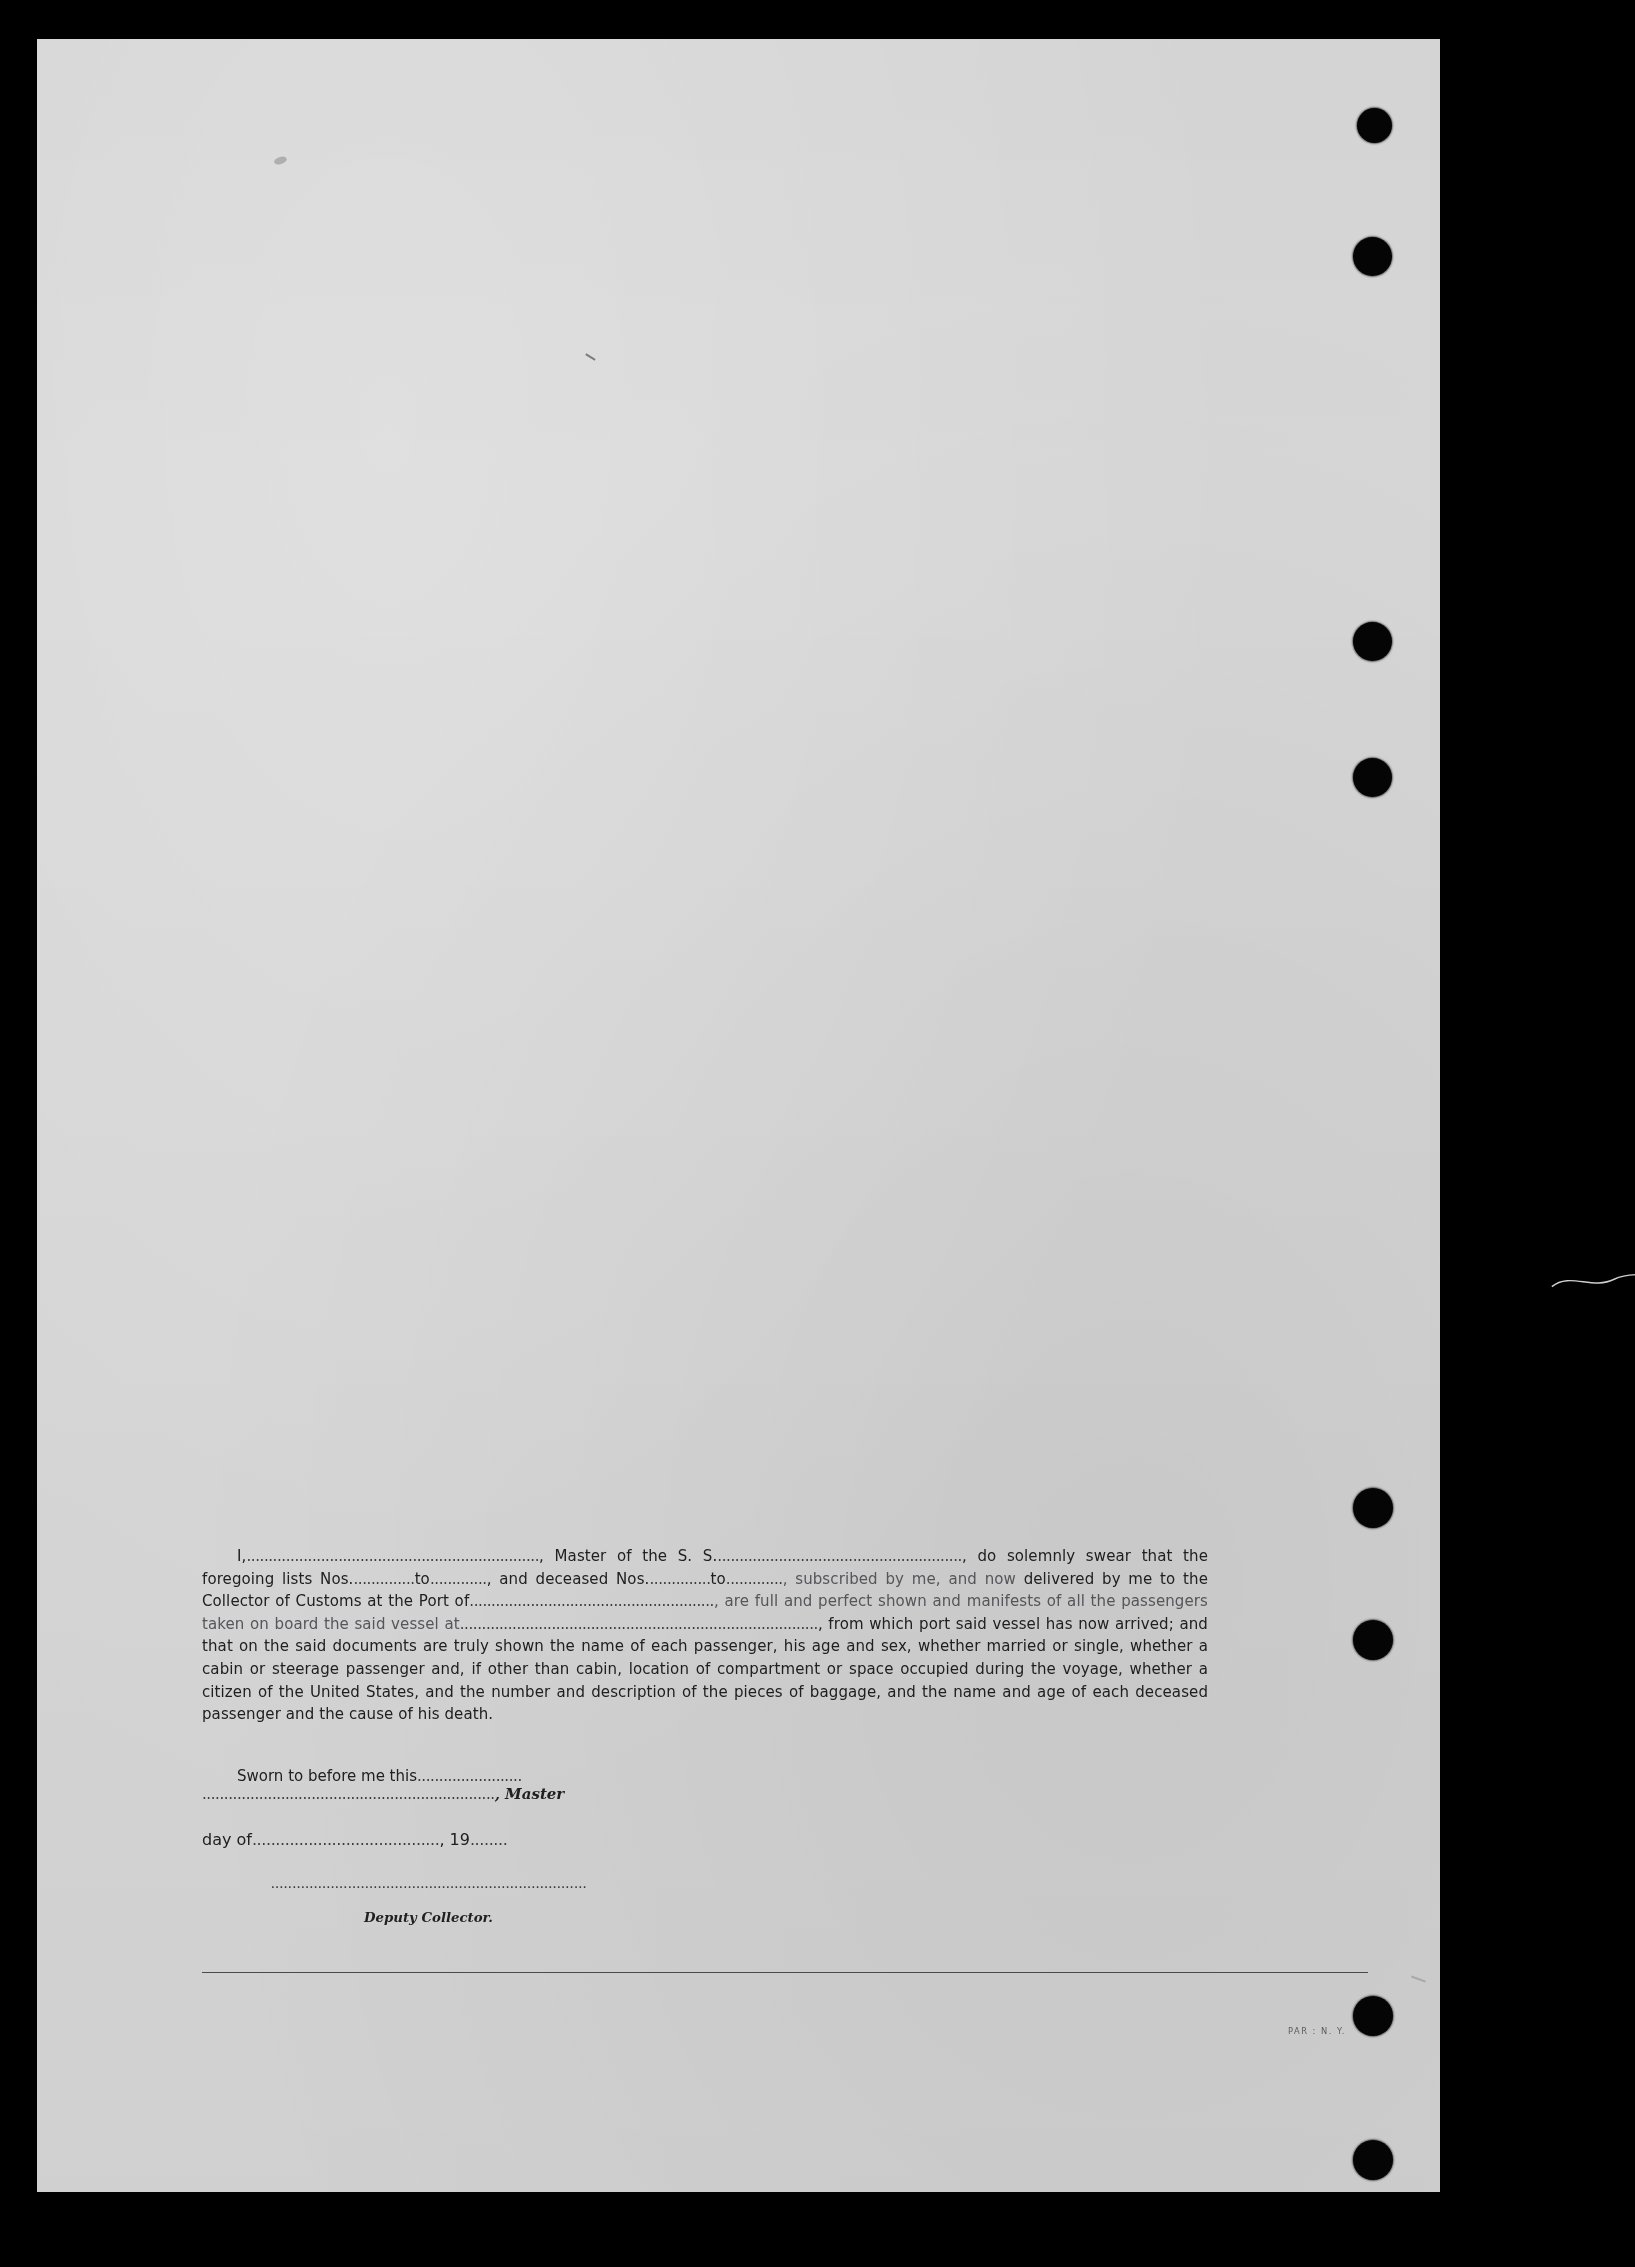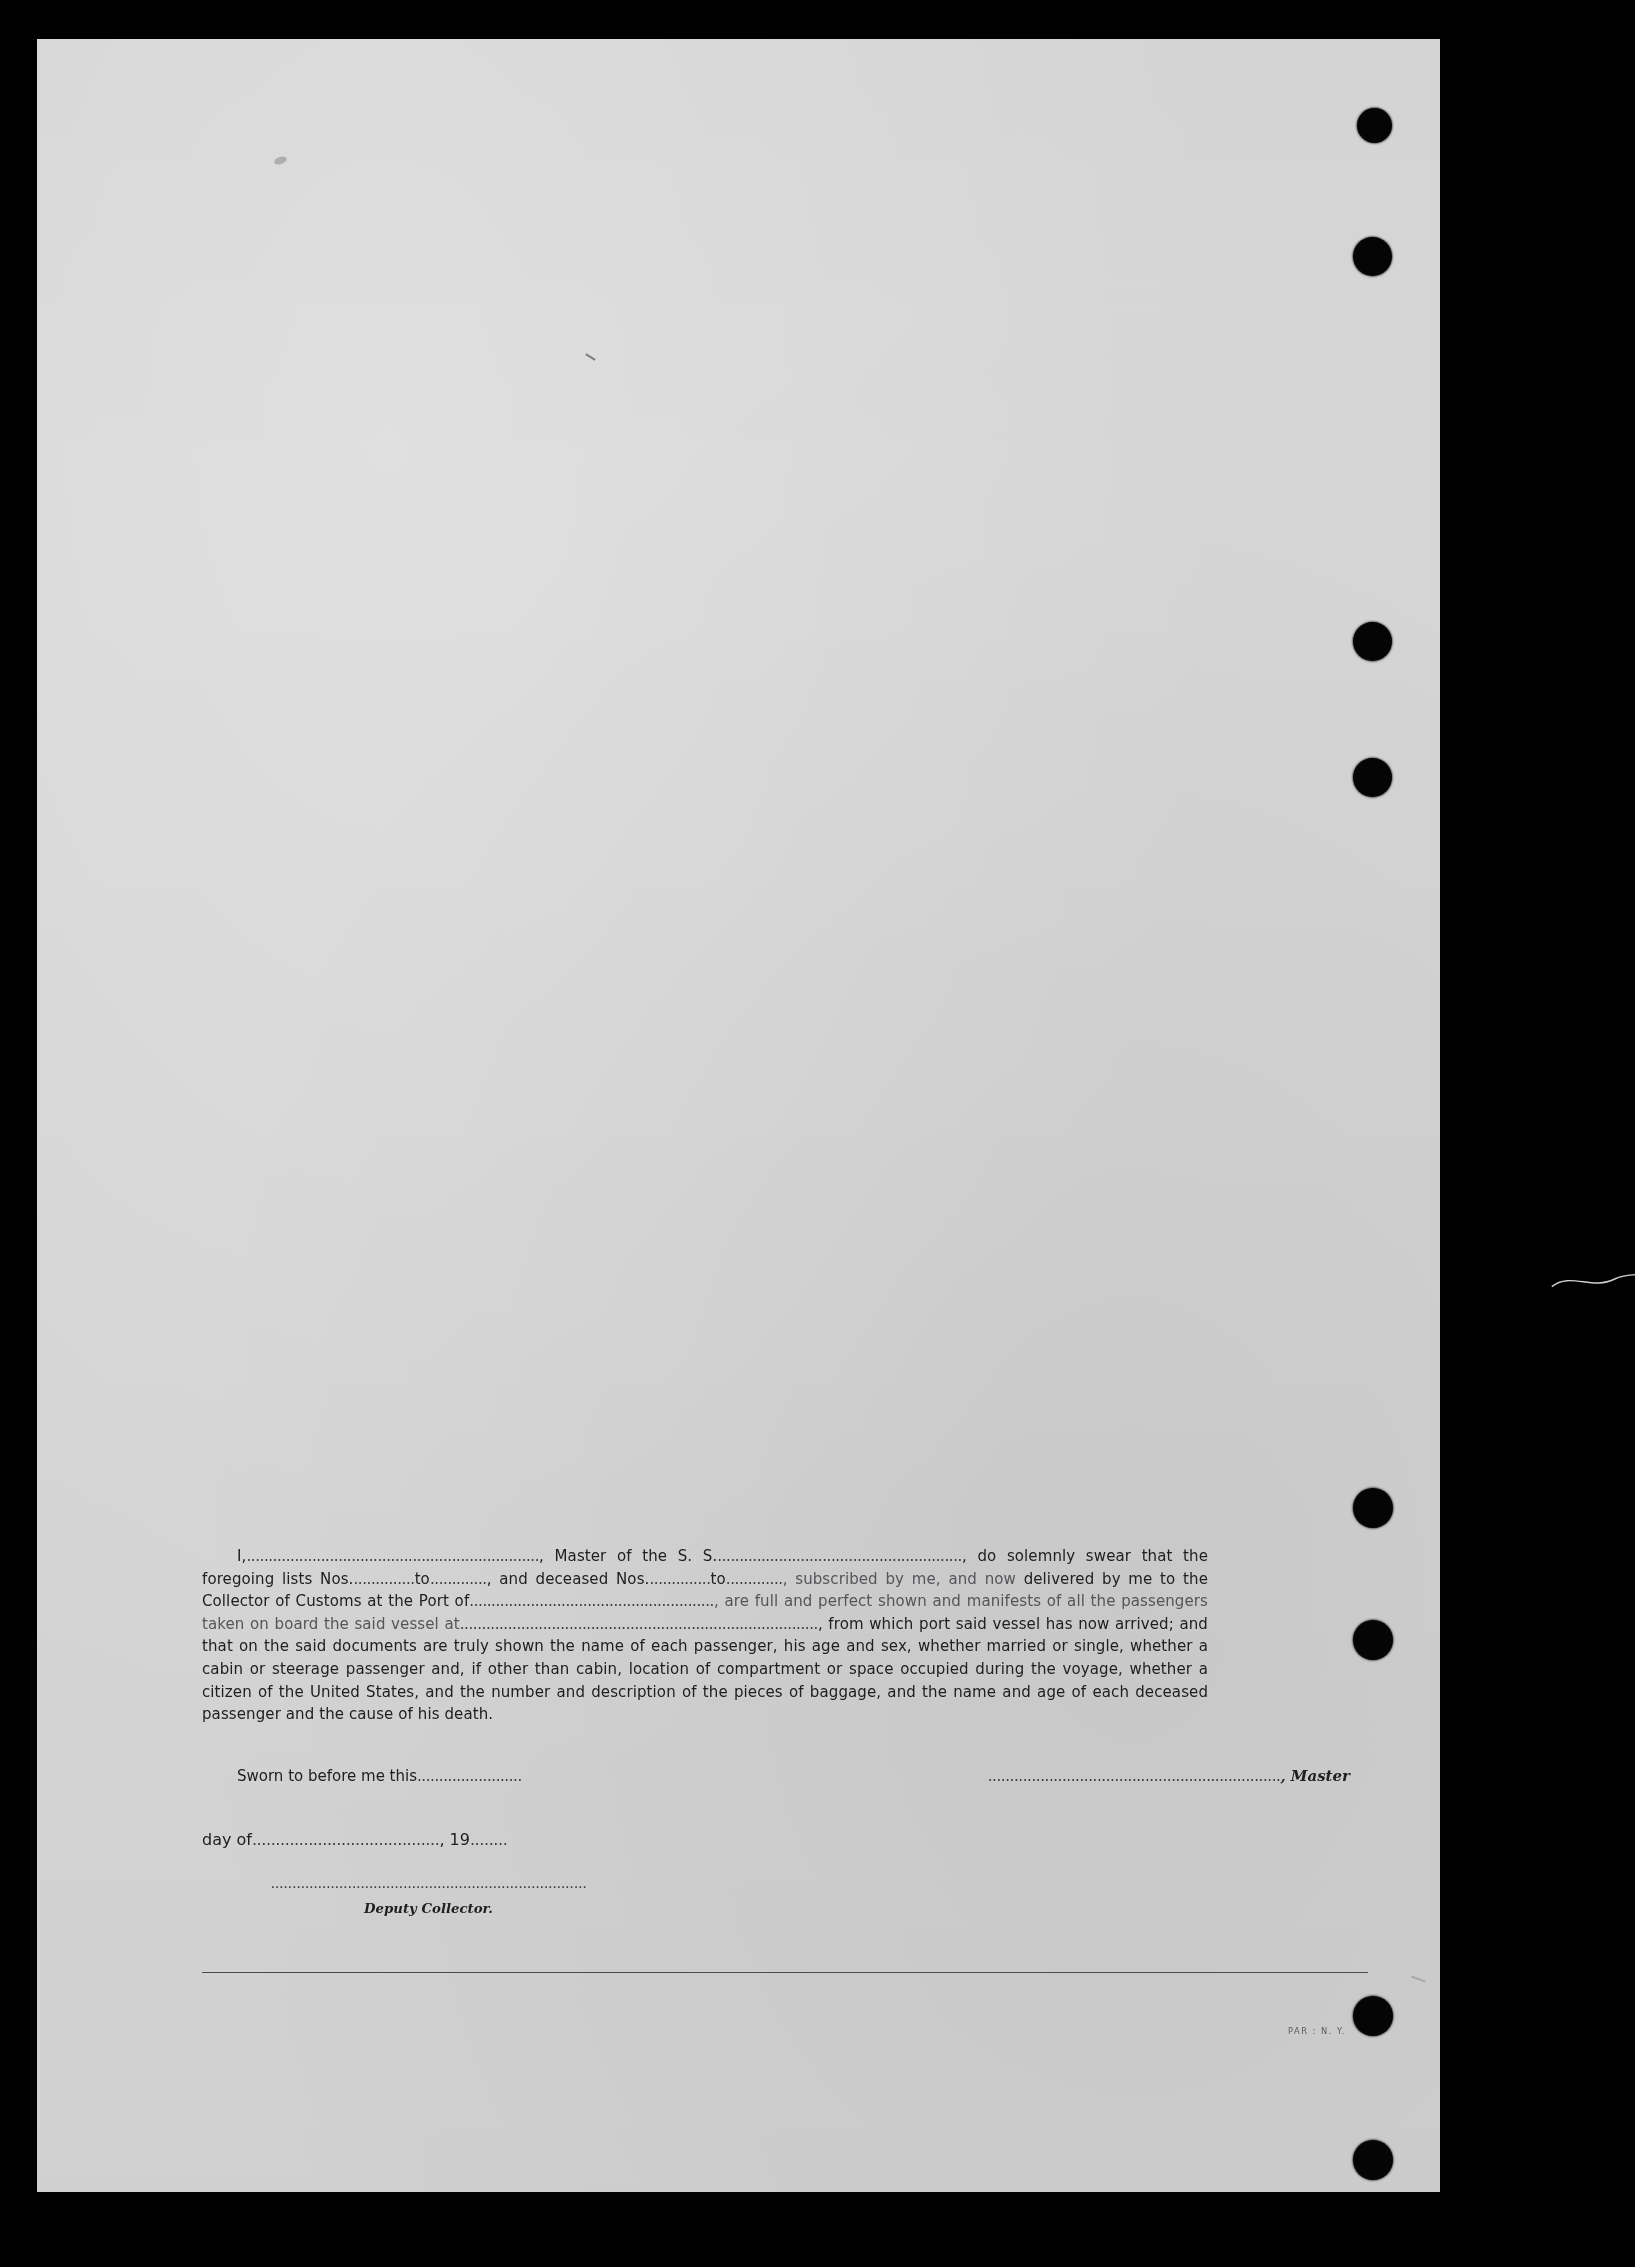"Sworn to before me" #sworn-line { flex-direction: none -> column }
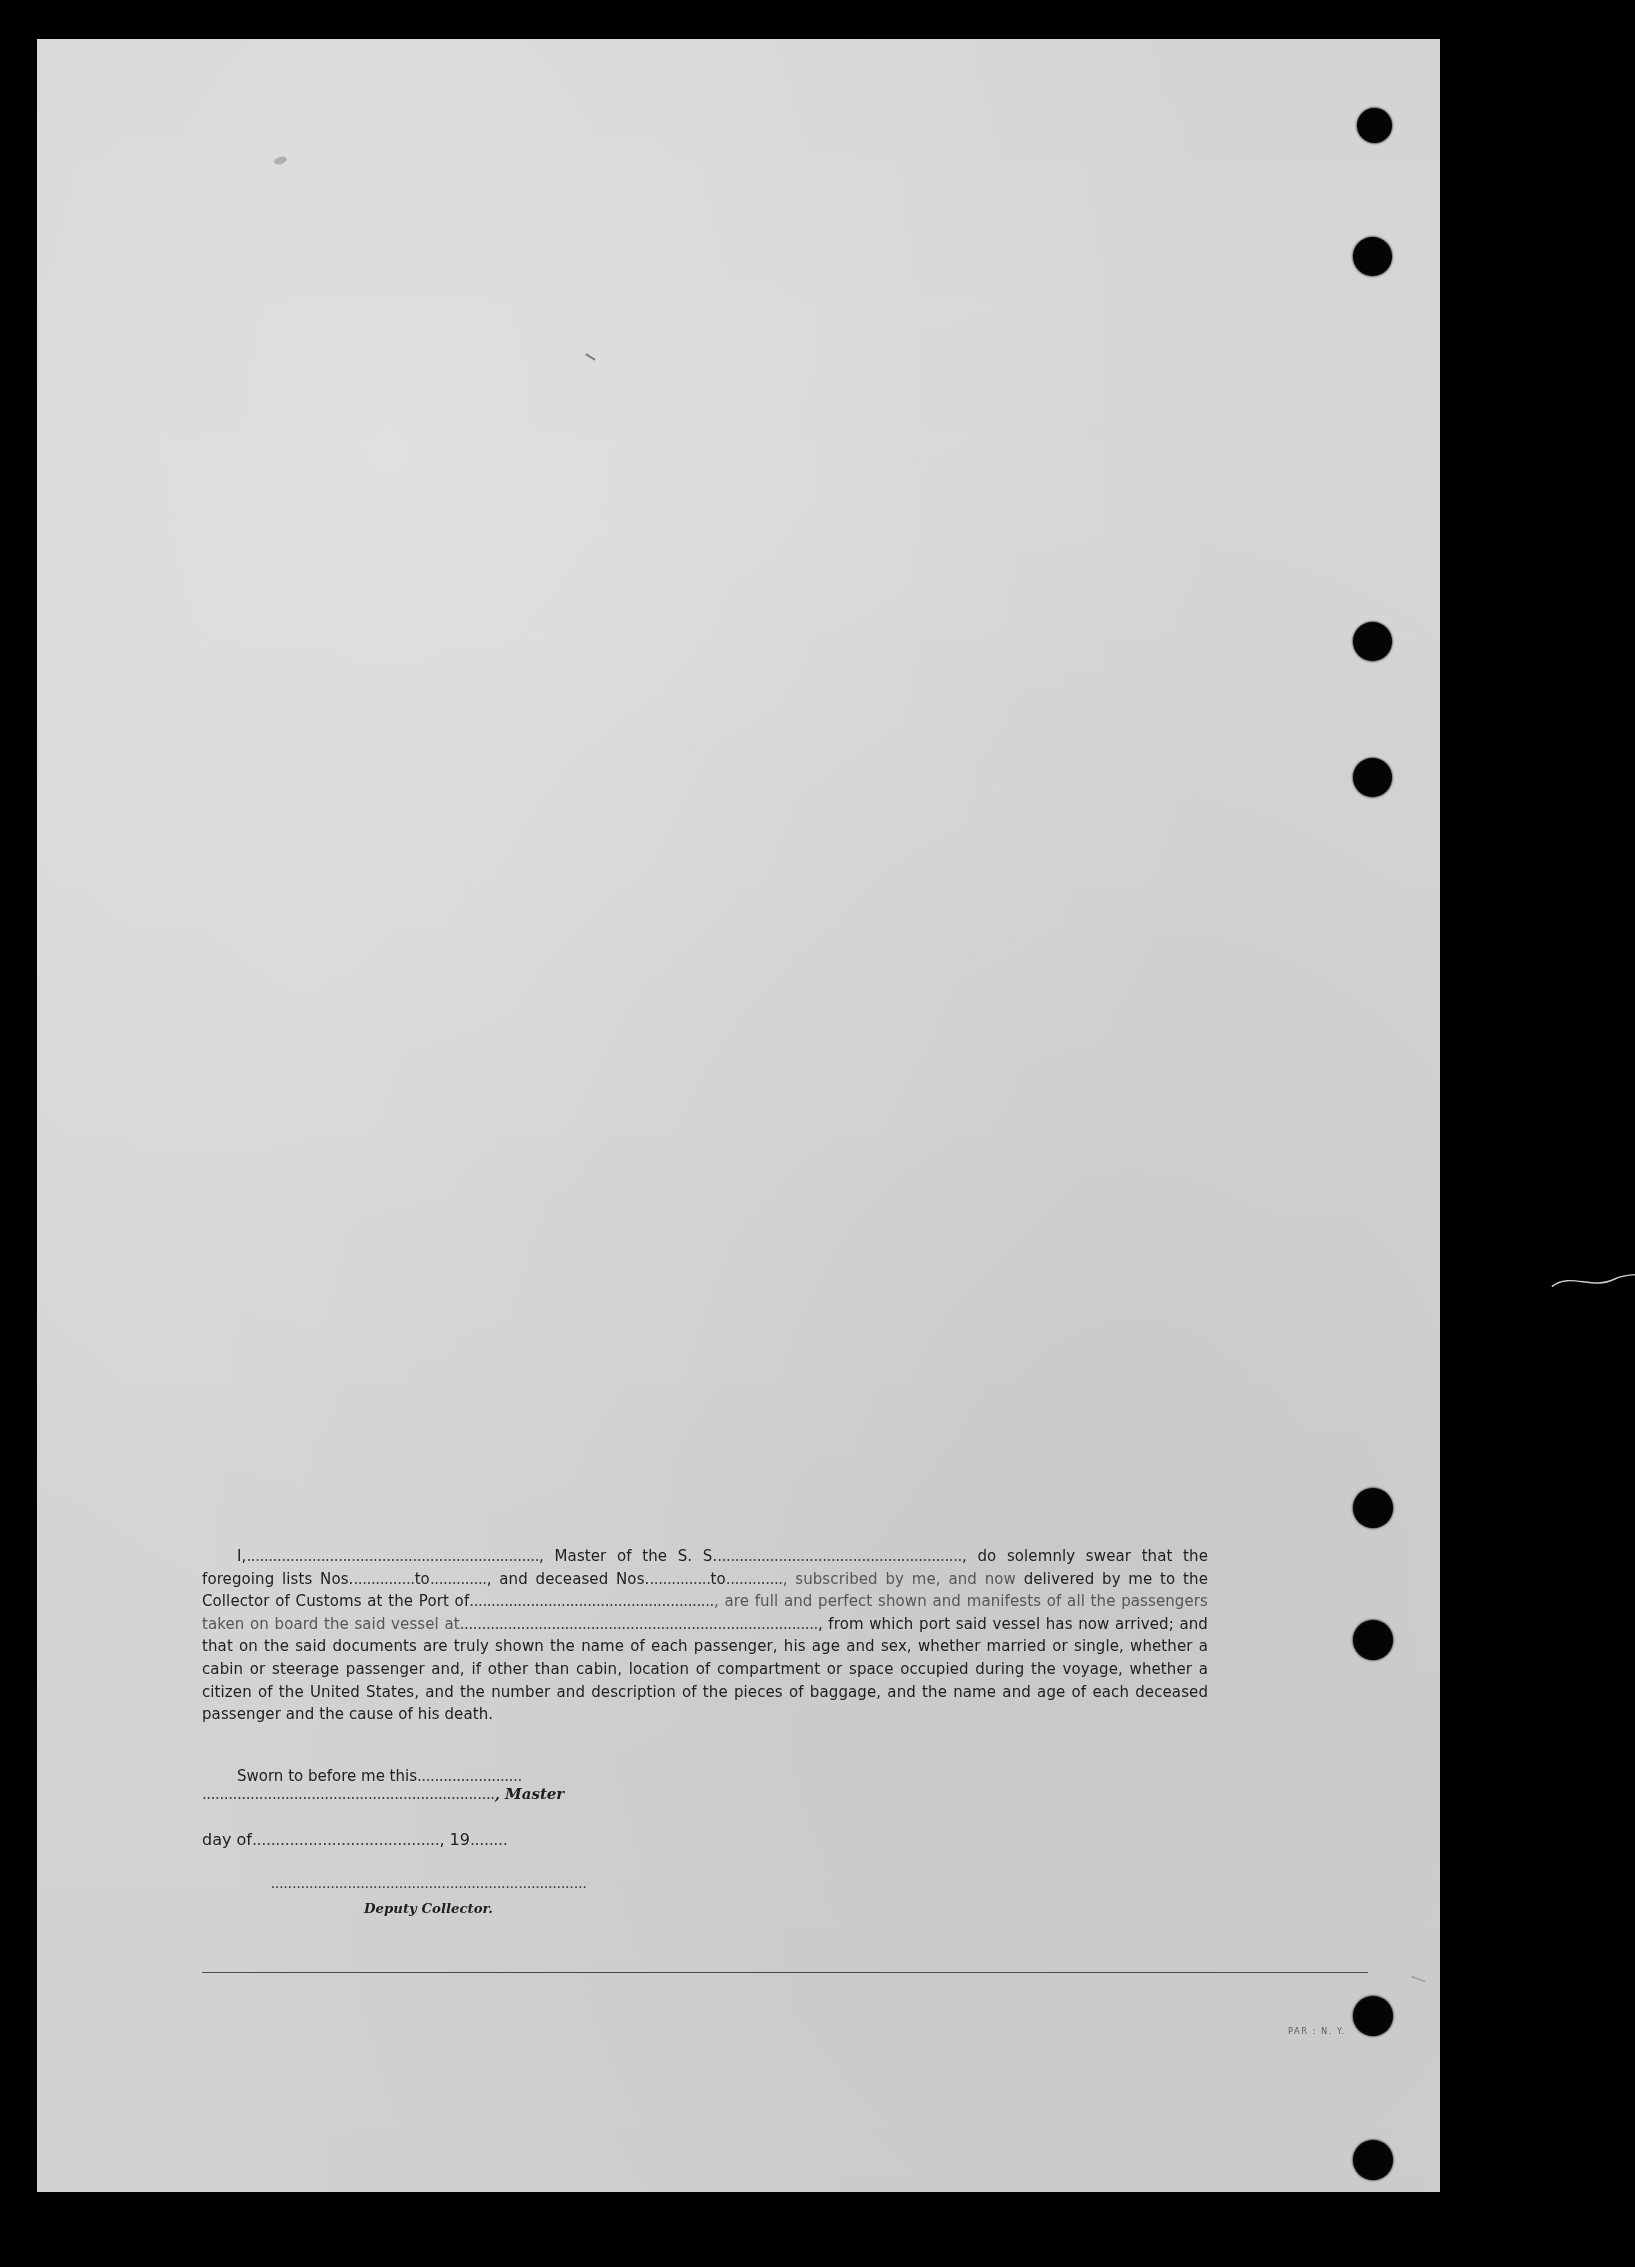"Deputy Collector." #deputy-label { margin-top: 10px -> 19px }
